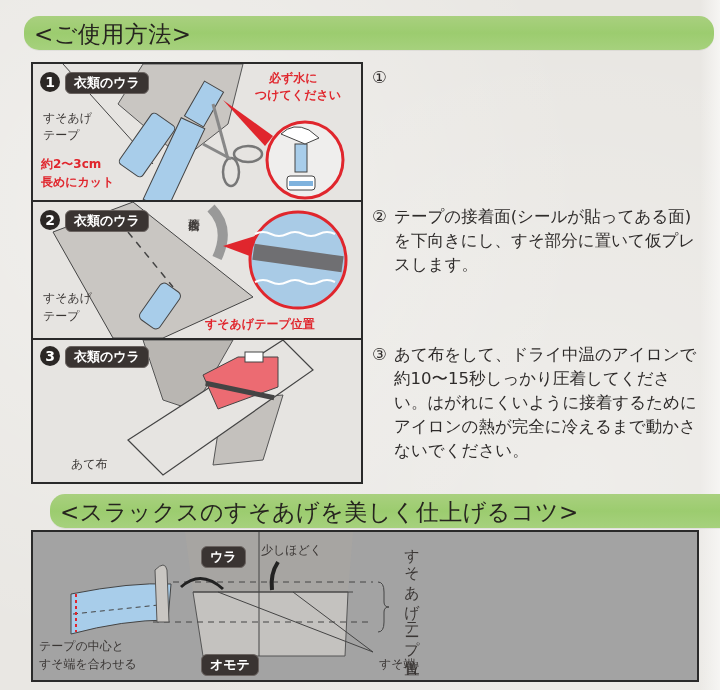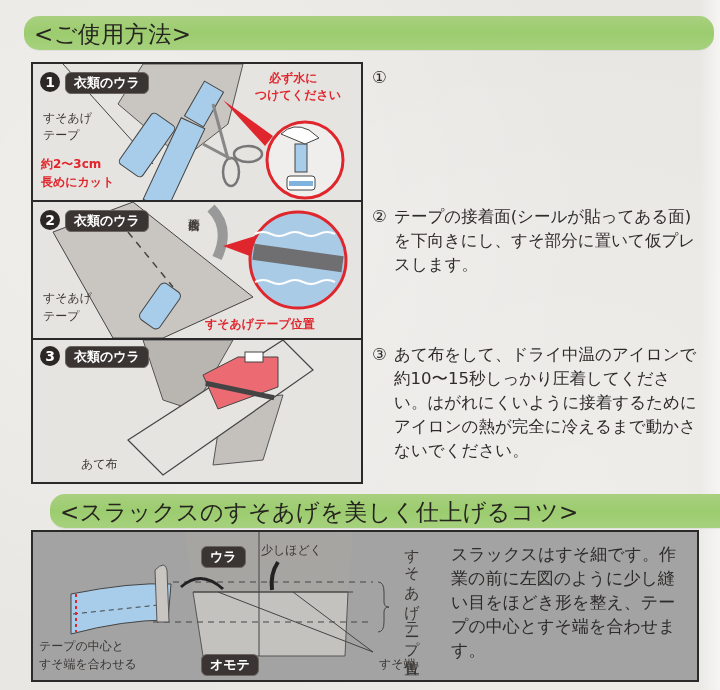"あて布" div.lbl { left: 48px -> 38px }
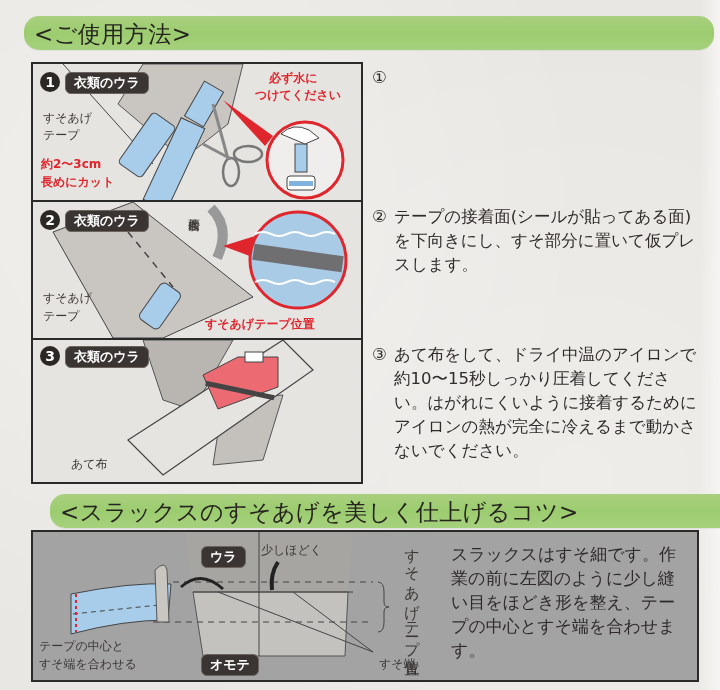"スラックスはすそ細です。作業の前に左図のように少し縫い目をほどき形を整え、テープ" div.tip-text { html: <div>スラックスはすそ細です。作業の前に左図のように少し縫い目をほどき形を整え、テープの中心とすそ端を合わせます。</div> -> none }
